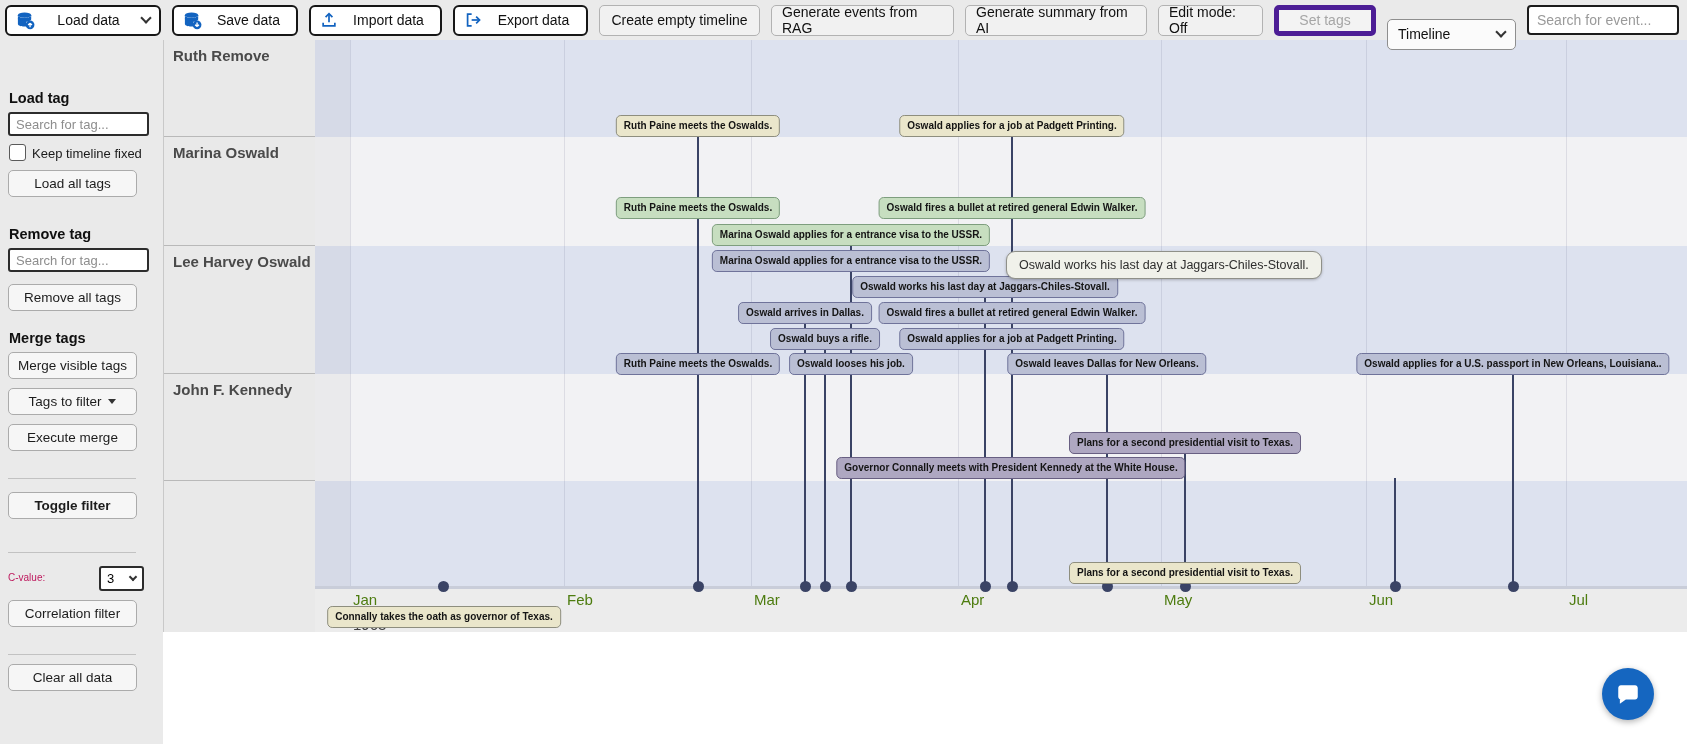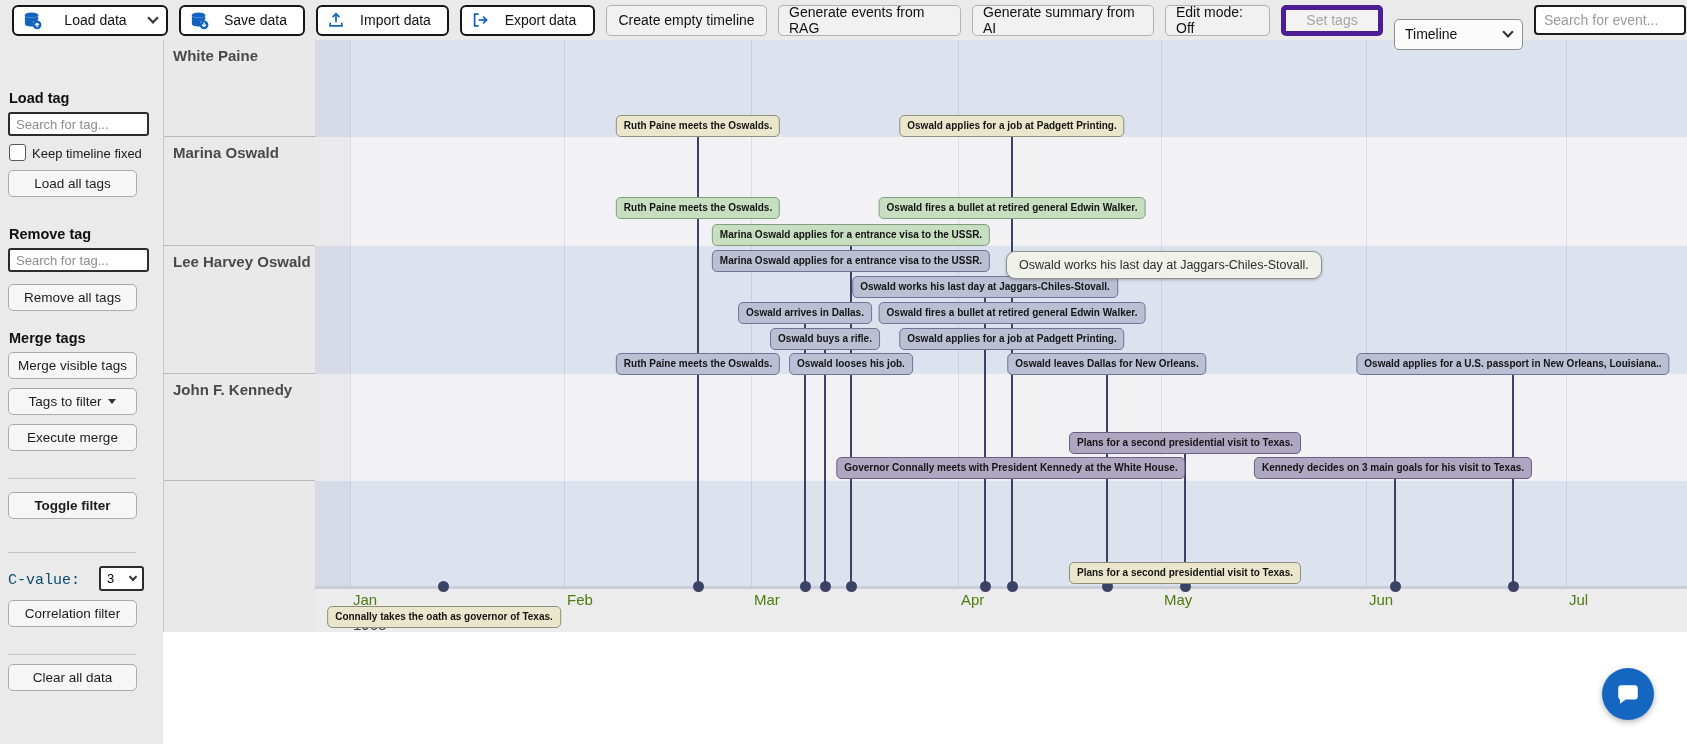"Load data" .toolbar { padding-left: 12px -> 5px }
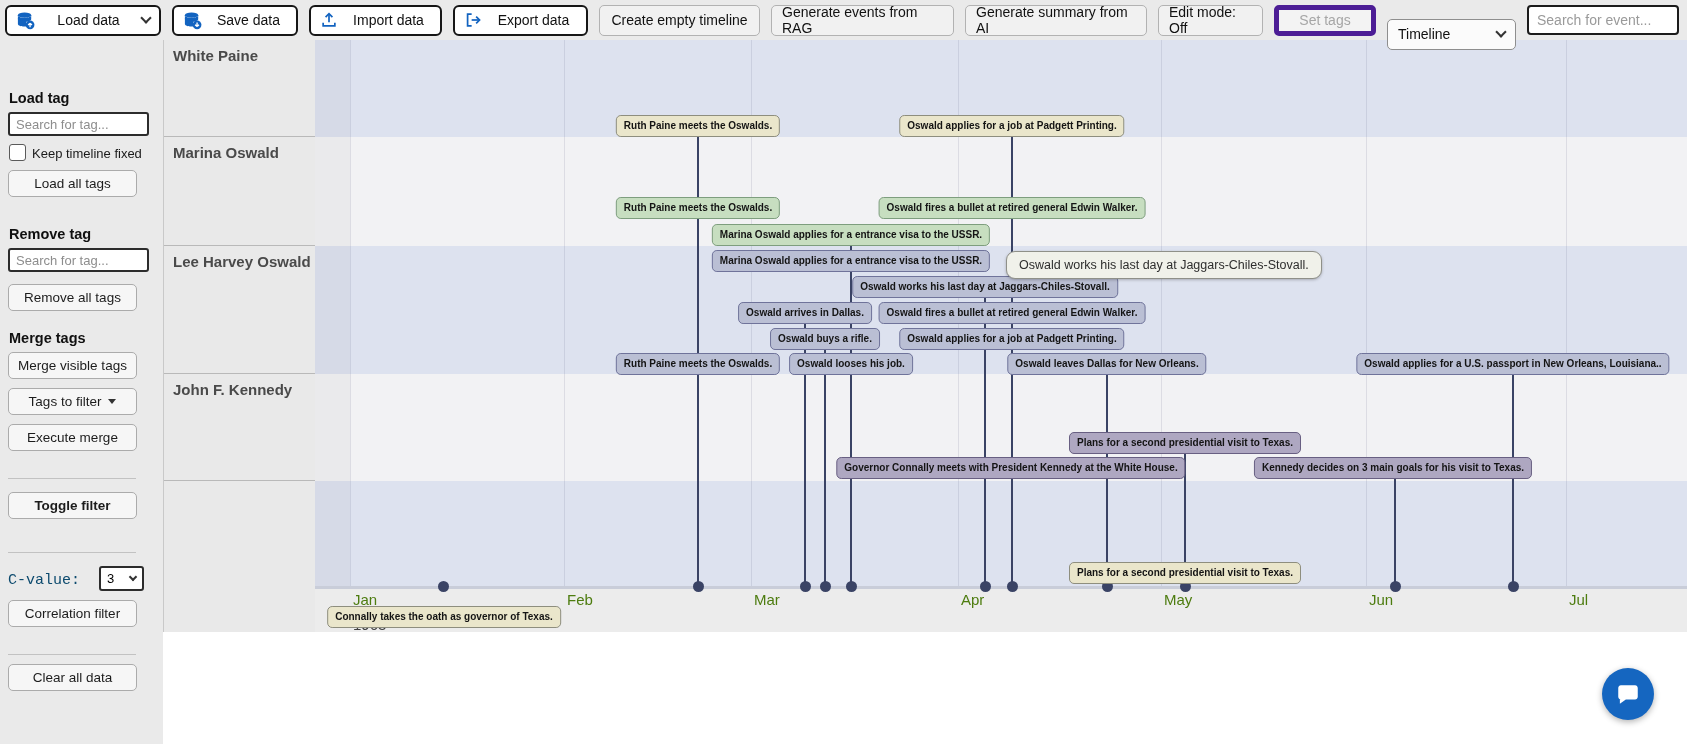"White Paine" div.gcell { text: White Paine -> Ruth Remove }
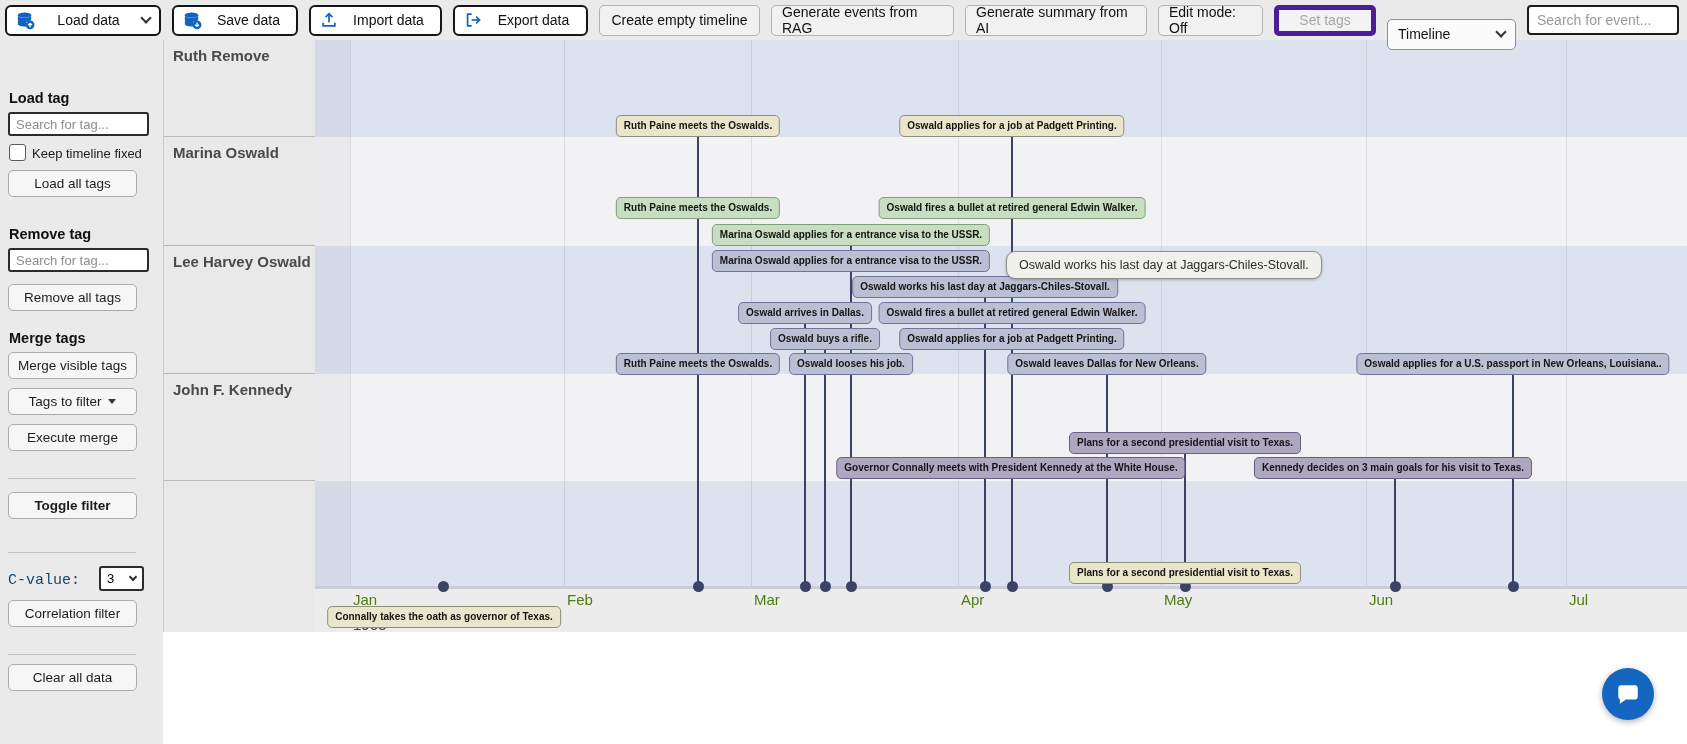"Kennedy decides on 3 main" div.evt { html: <div>Kennedy decides on 3 main goals for his visit to Texas.</div> -> none }
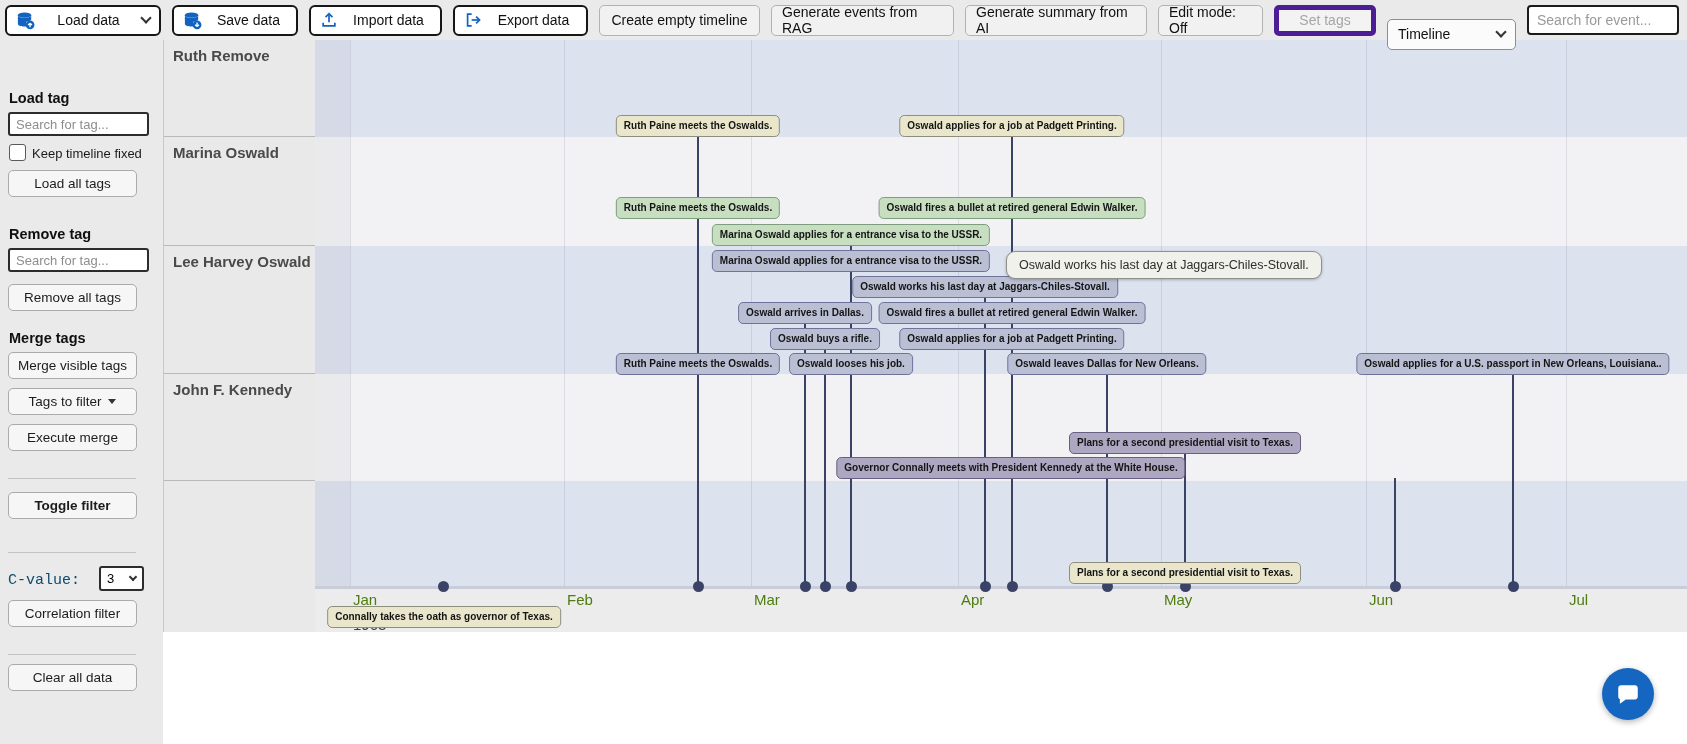"C-value:" .cv-label { color: #0c4a6e -> #be185d; font-family: Liberation Mono, monospace -> none; font-size: 15px -> 10px }
